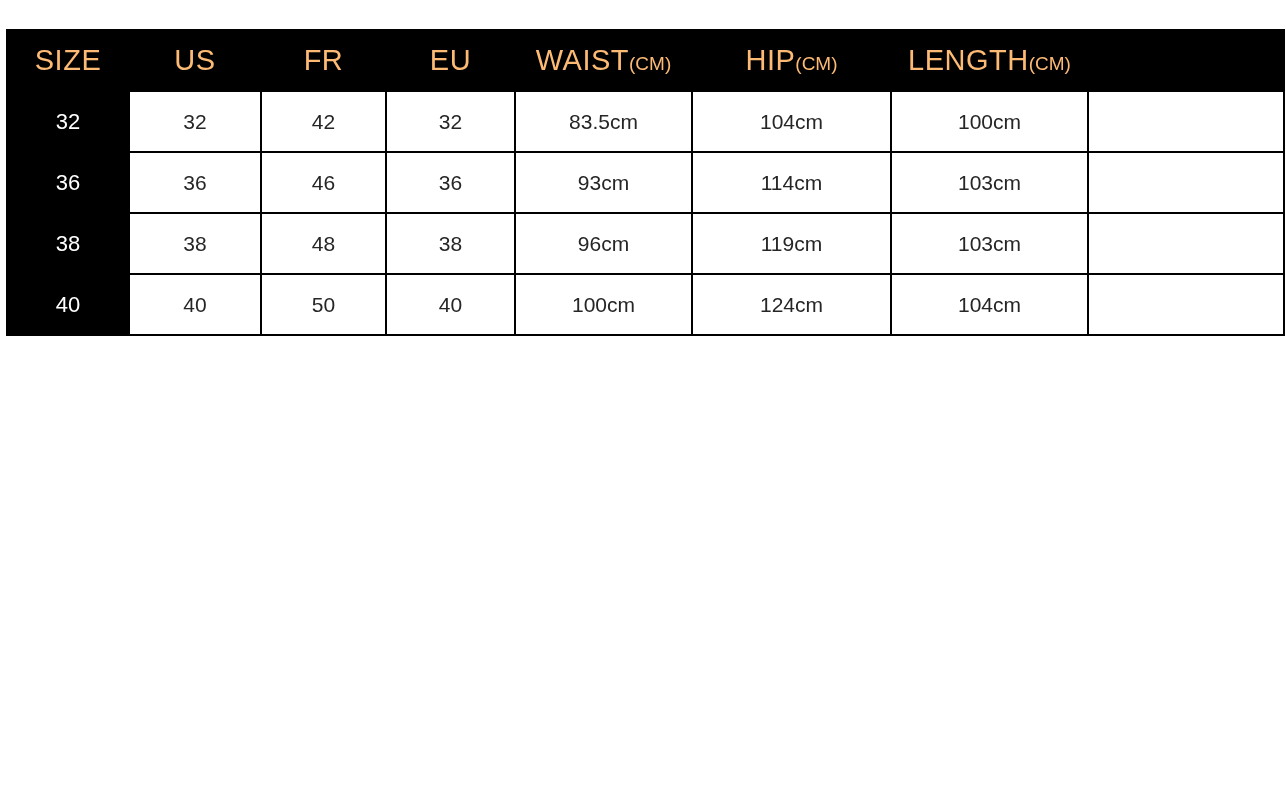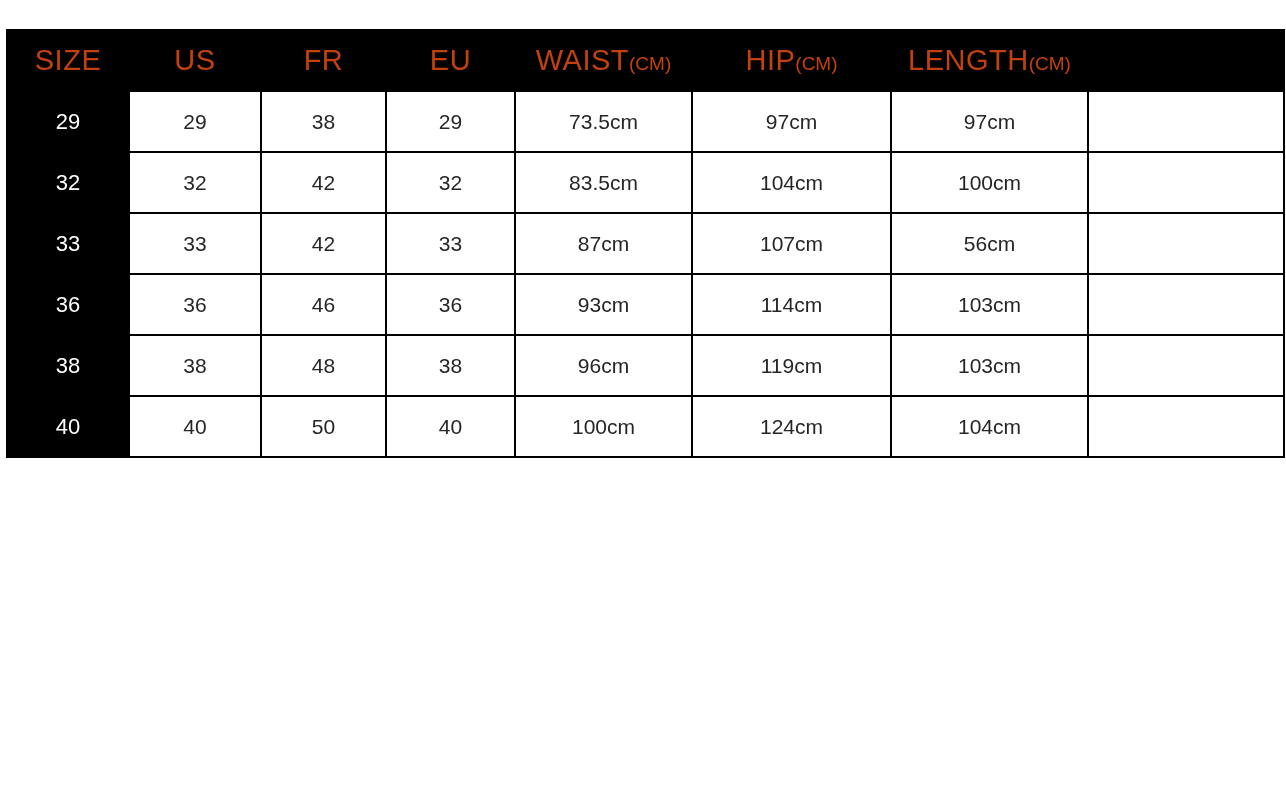"SIZE" .size-chart thead th { color: #c2410c -> #fdba74 }
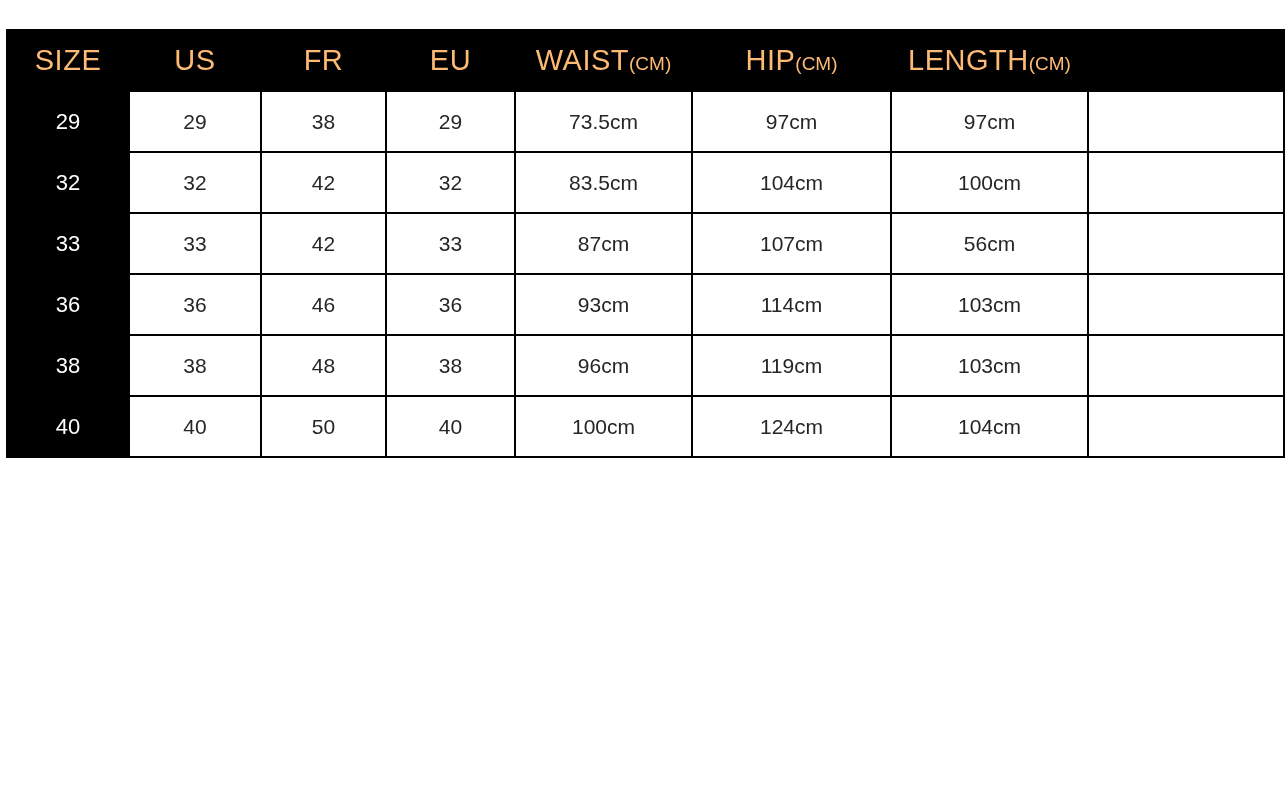"29" tr { html: <tr> <td>29</td> <td>29</td> <td>38</td> <td>29</td> <td>73.5cm</td> <td>97cm</td> <td>97cm</td> <td></td> </tr> -> none }
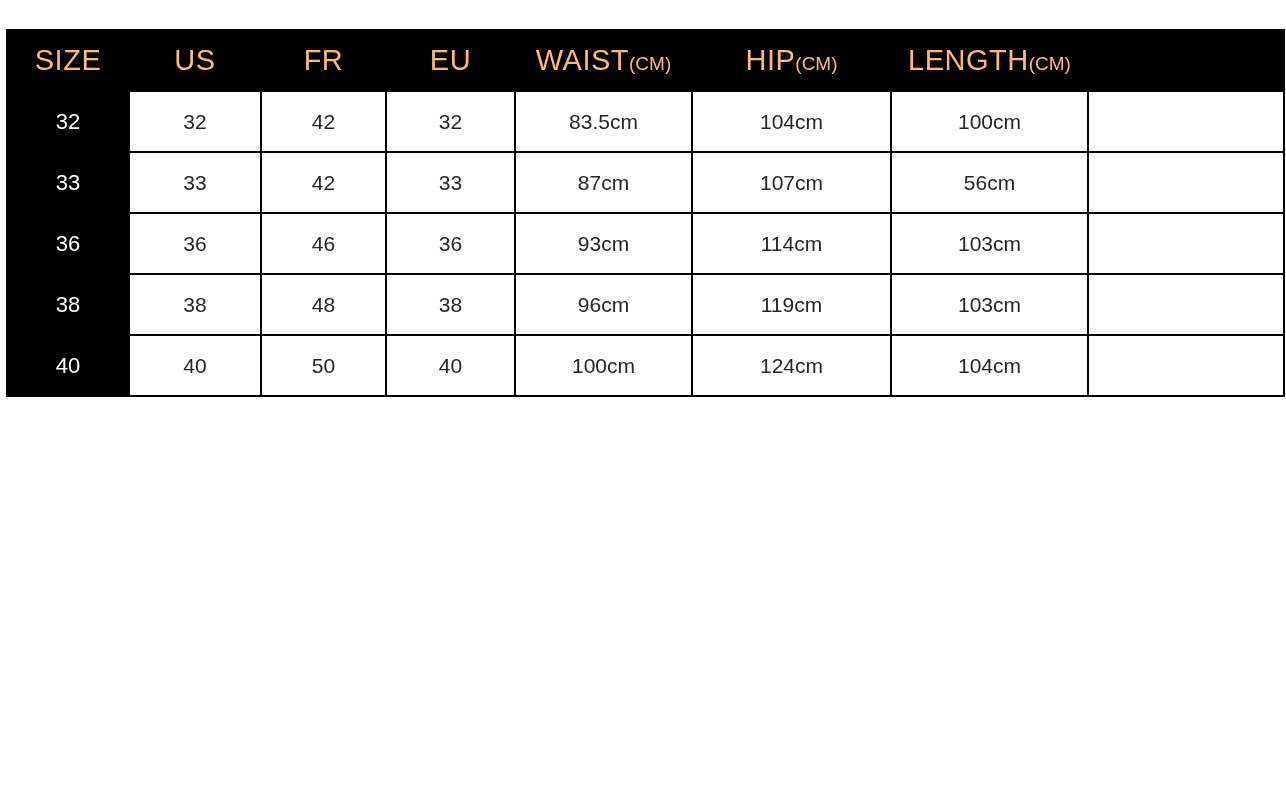"33" tr { html: <tr> <td>33</td> <td>33</td> <td>42</td> <td>33</td> <td>87cm</td> <td>107cm</td> <td>56cm</td> <td></td> </tr> -> none }
